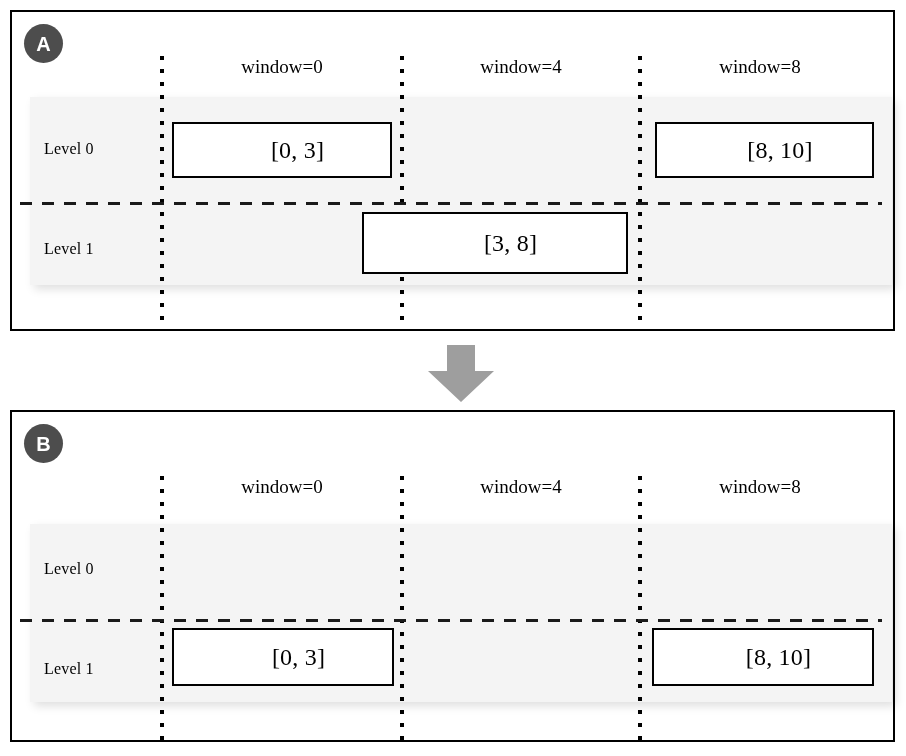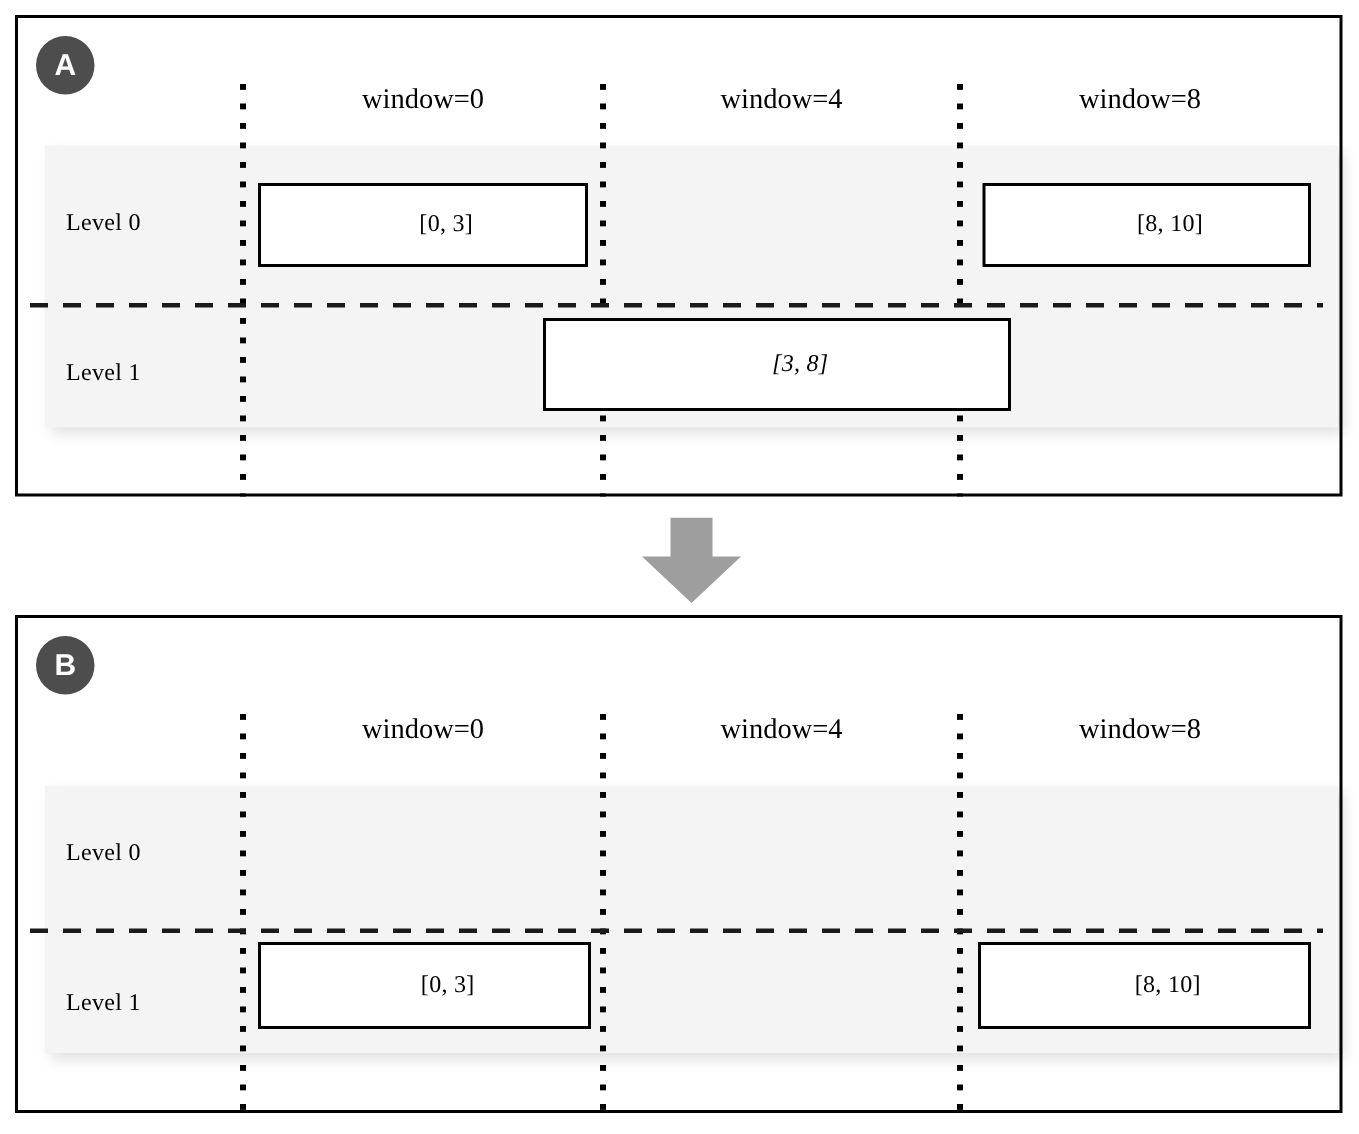"[0, 3]" .interval-box { font-size: 16px -> 24px }
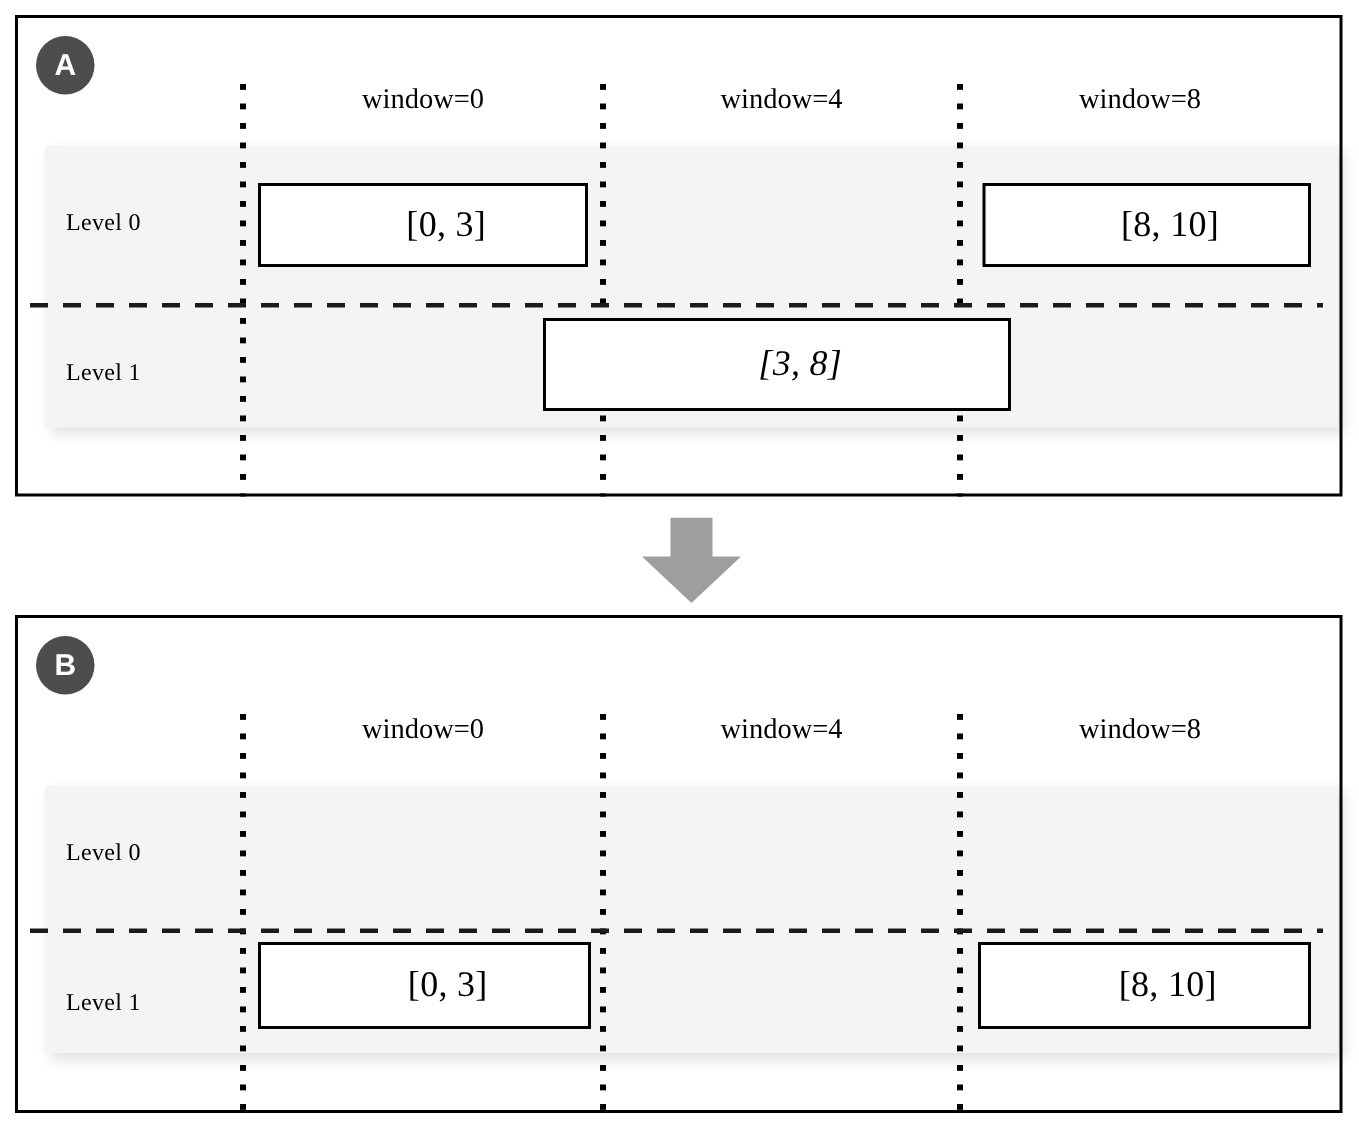"[3, 8]" div.interval-box { font-style: italic -> none; width: 312px -> 266px }
